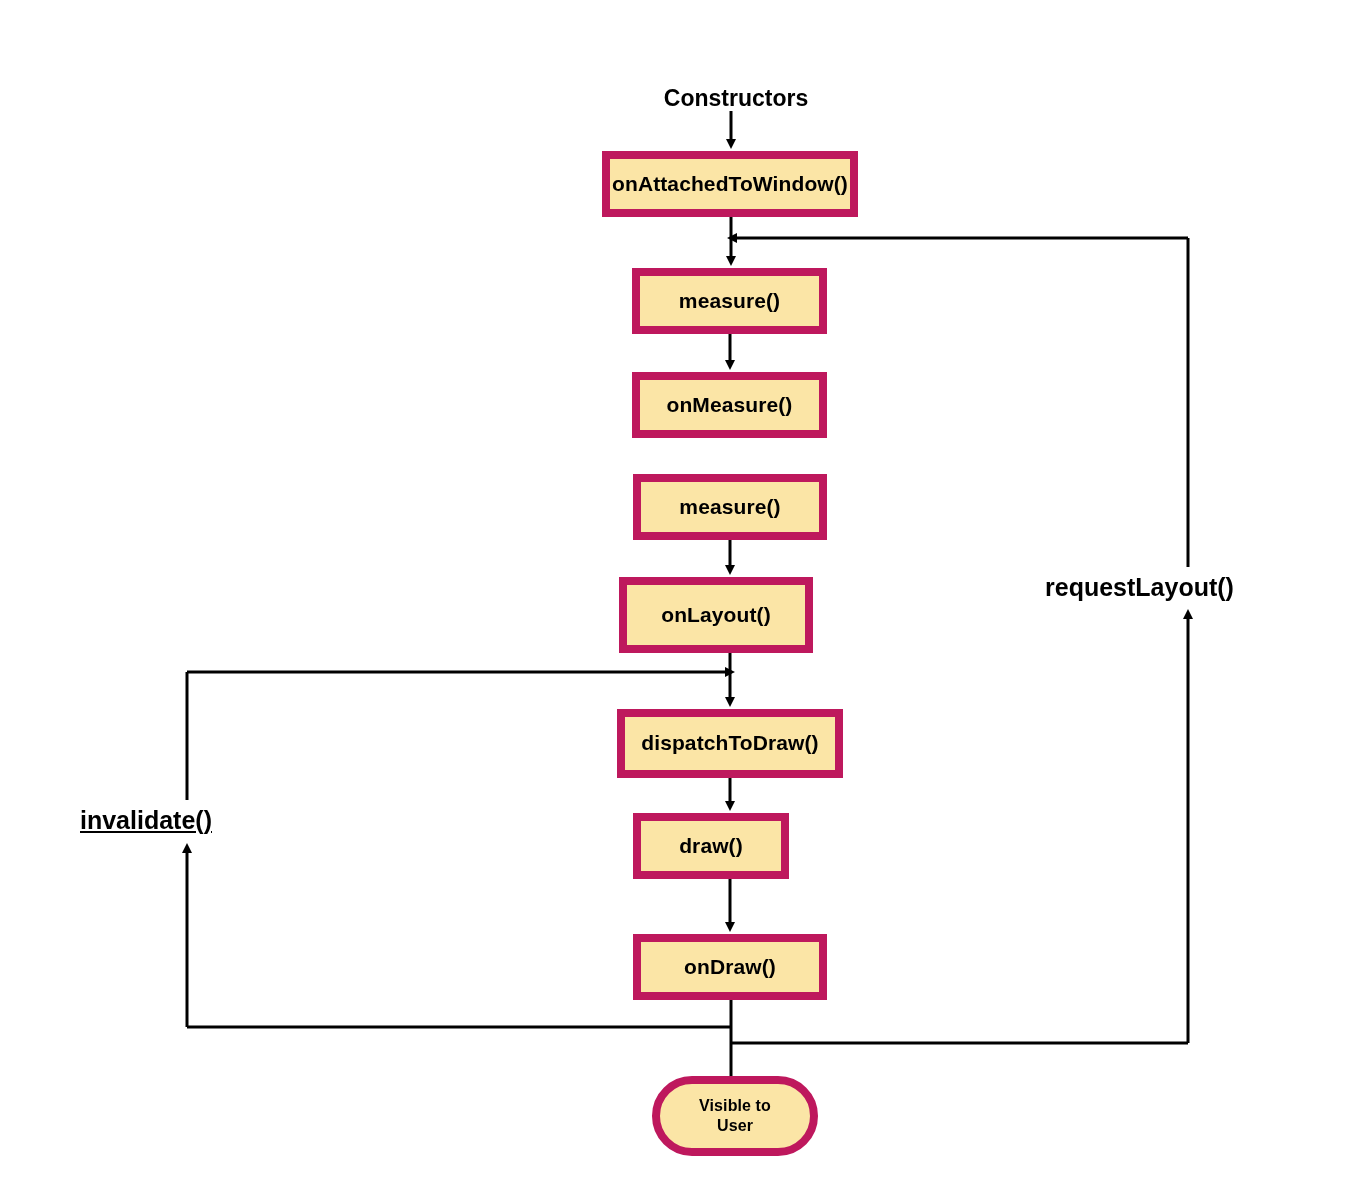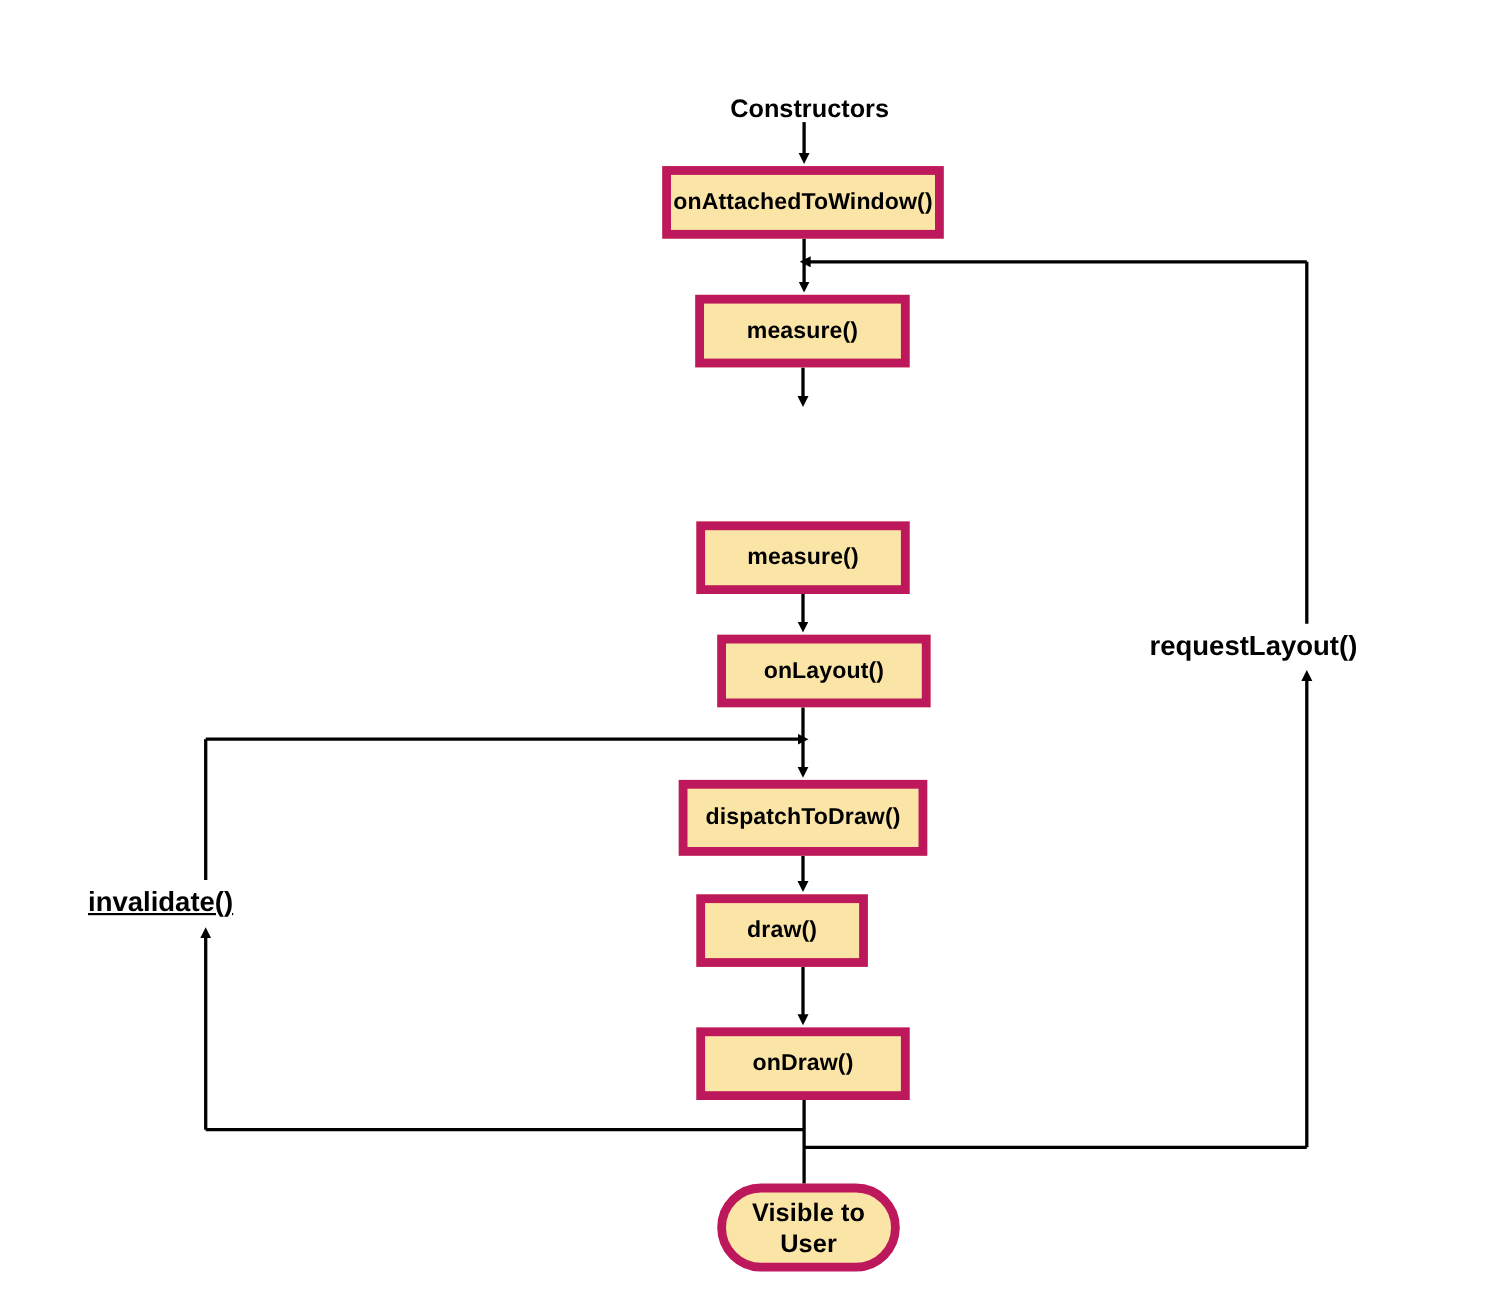"onMeasure()" div.node-box { html: none -> <div>onMeasure()</div> }
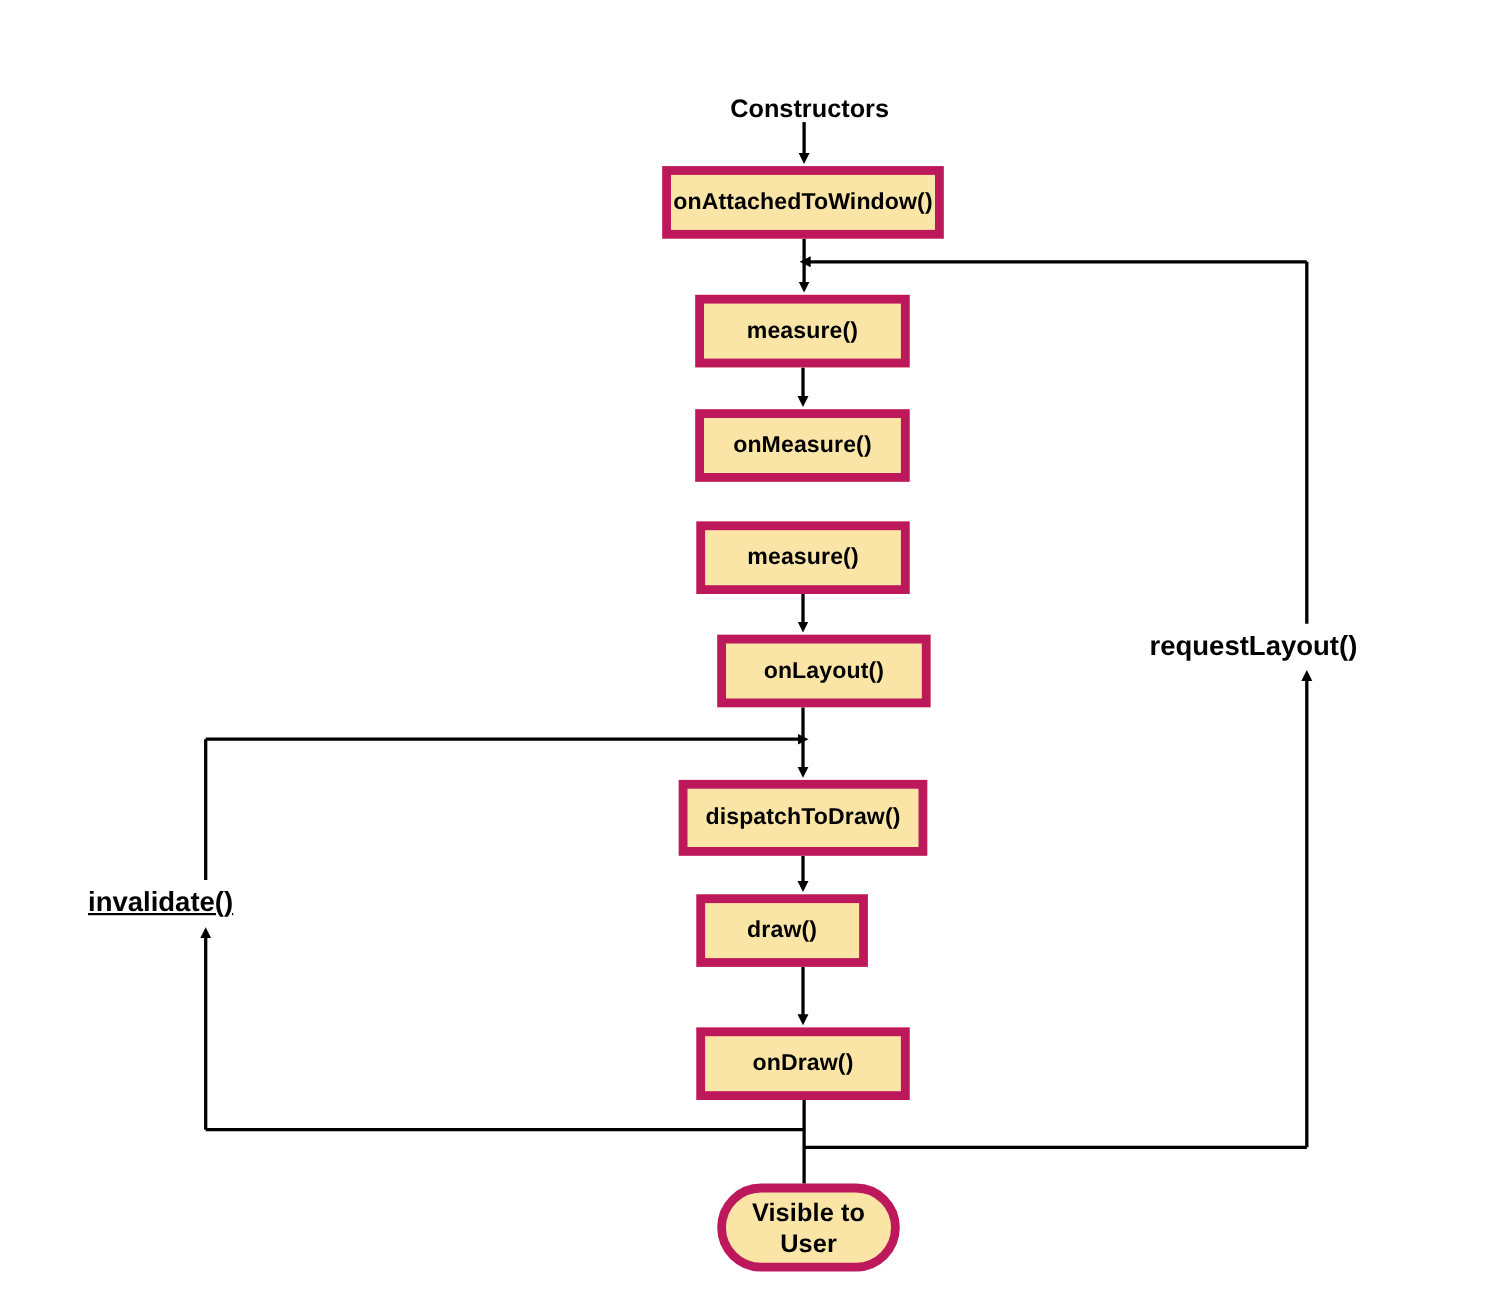"onLayout()" div.node-box { height: 66px -> 76px; left: 652px -> 619px }
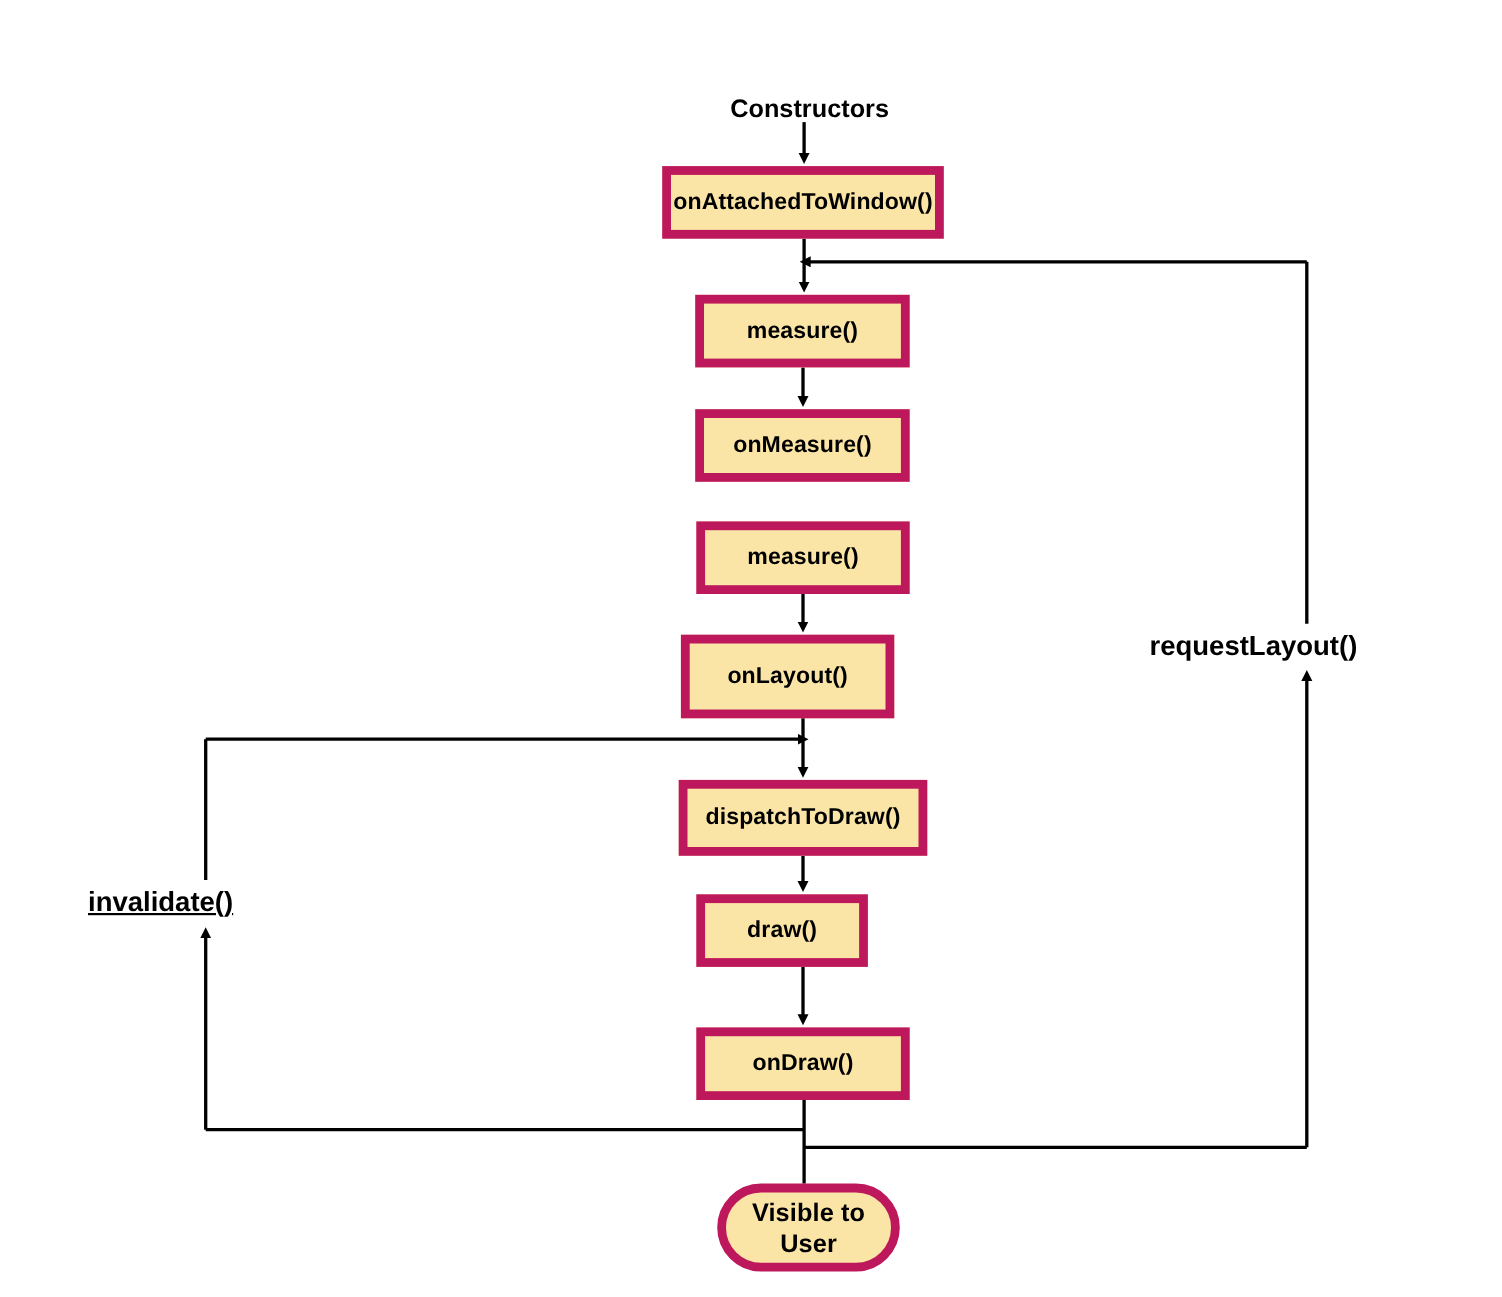"Visible to" .node-terminal { font-size: 23px -> 16px }
